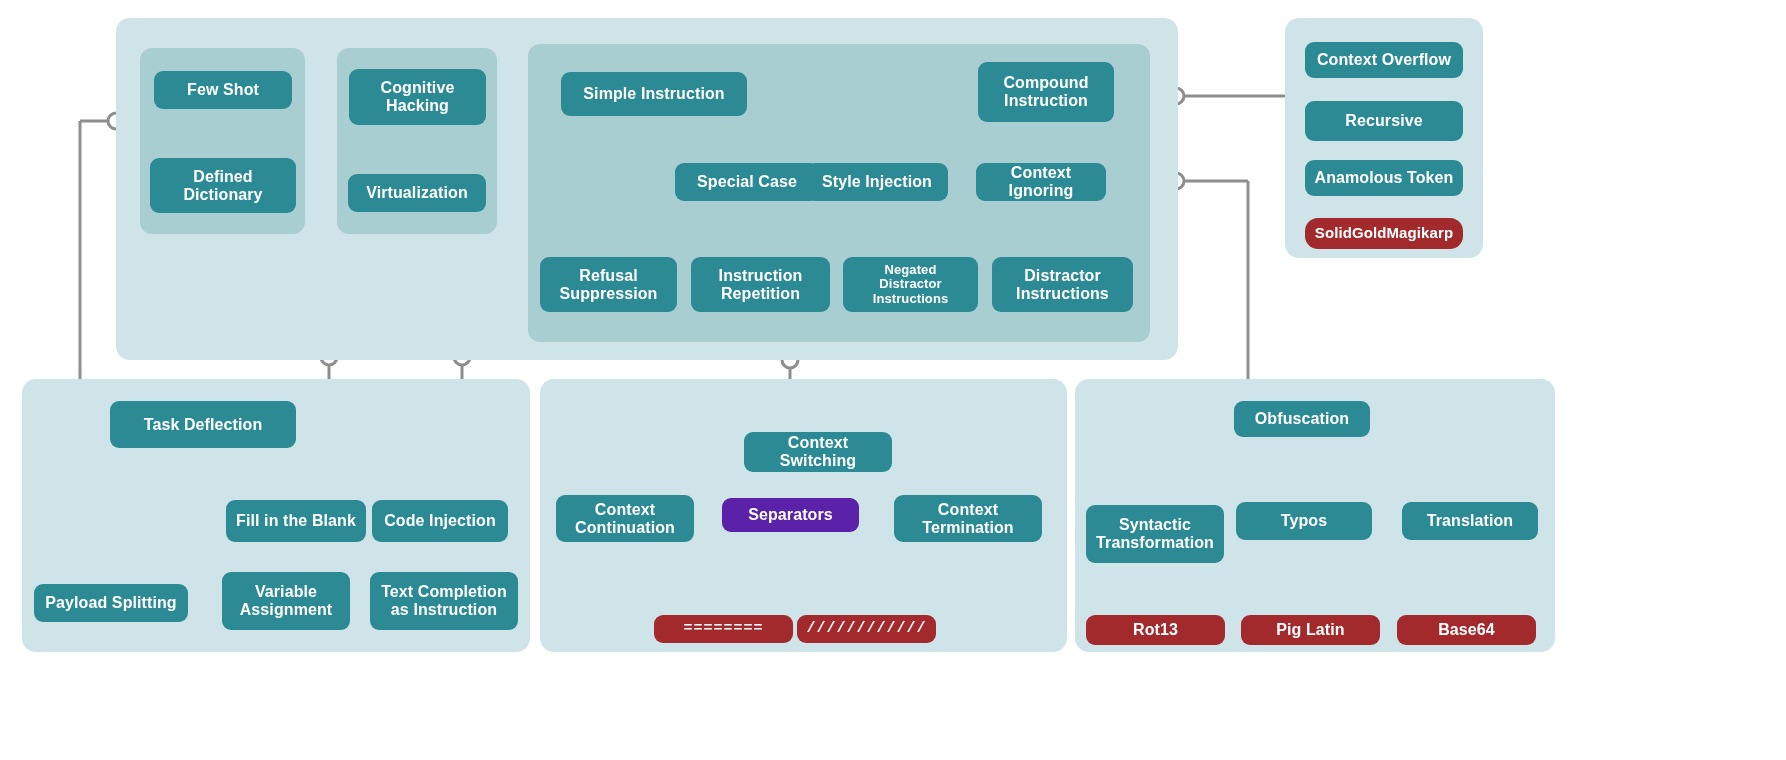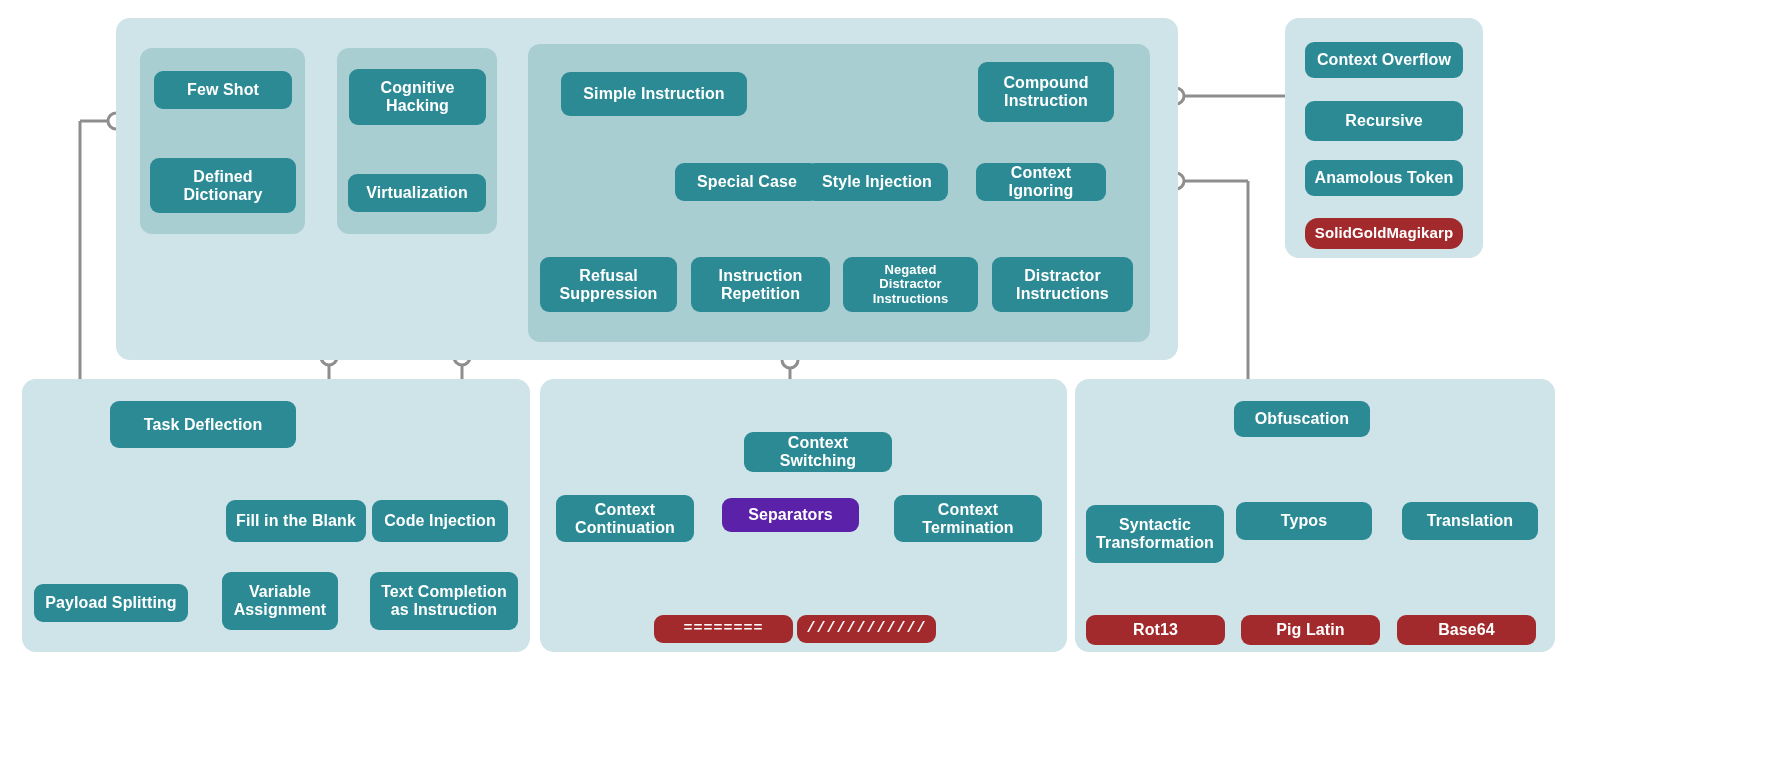"Variable" div.node { width: 116px -> 128px }
